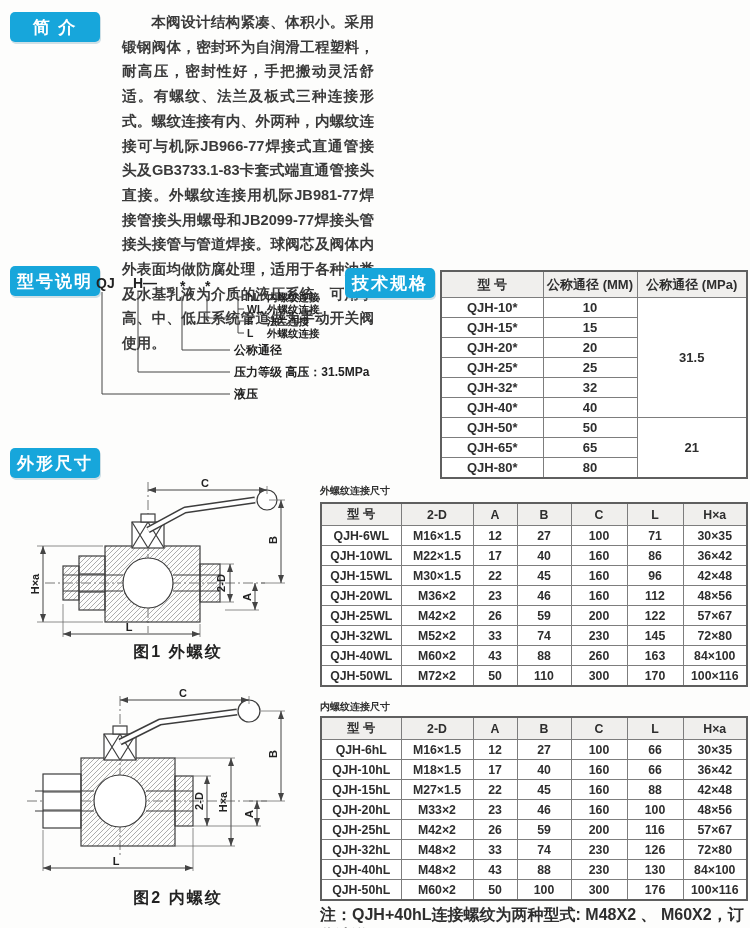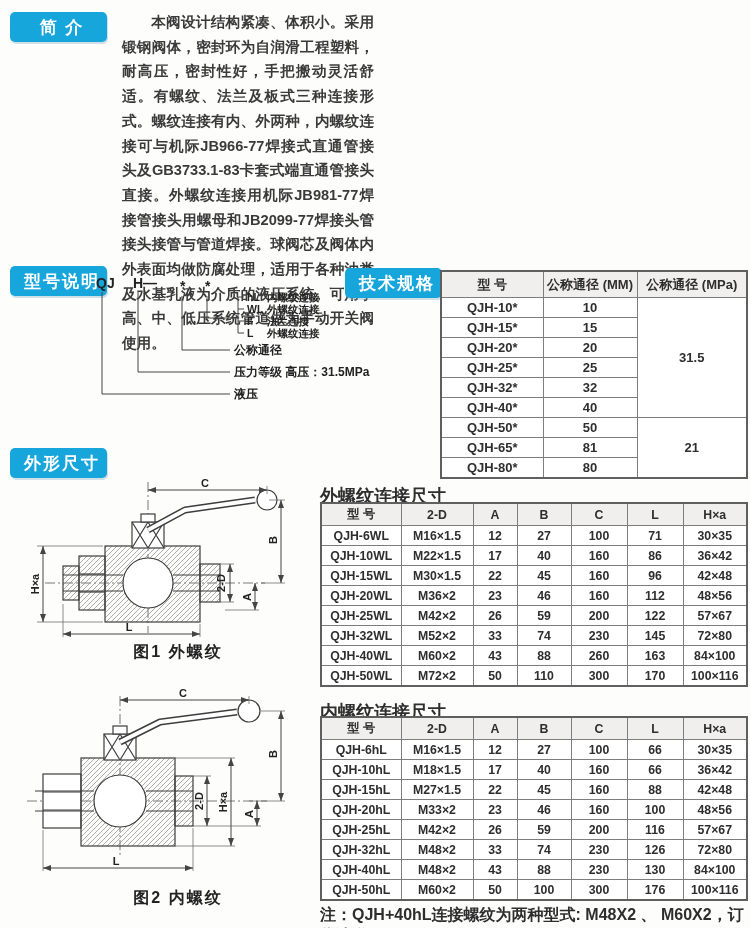"简 介" .badge { padding-left: 7px -> none }
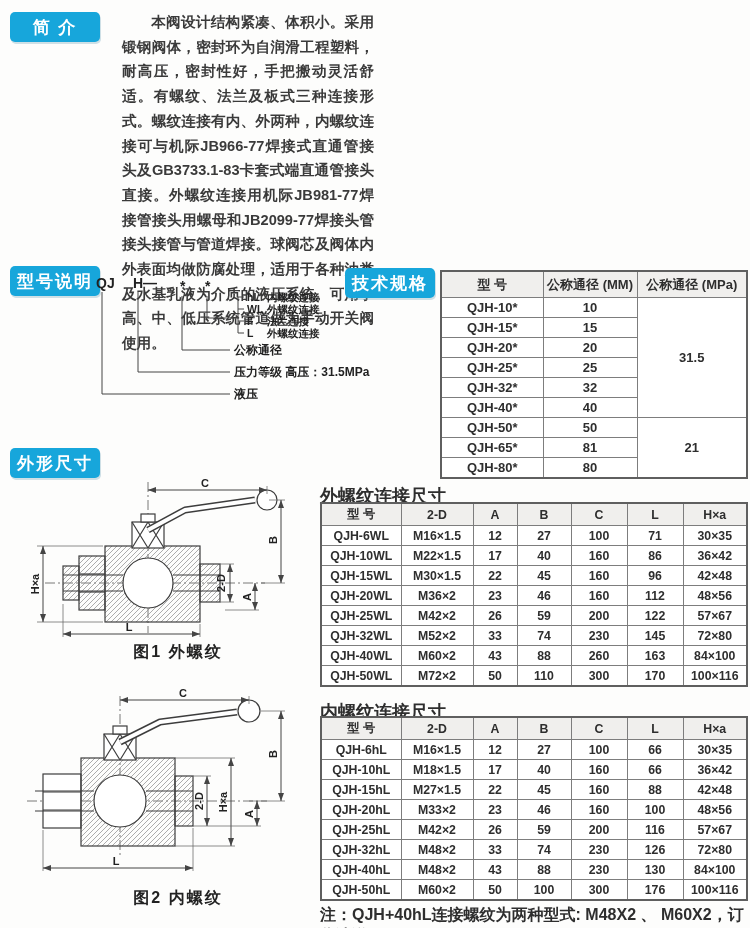"81" td { text: 81 -> 65 }
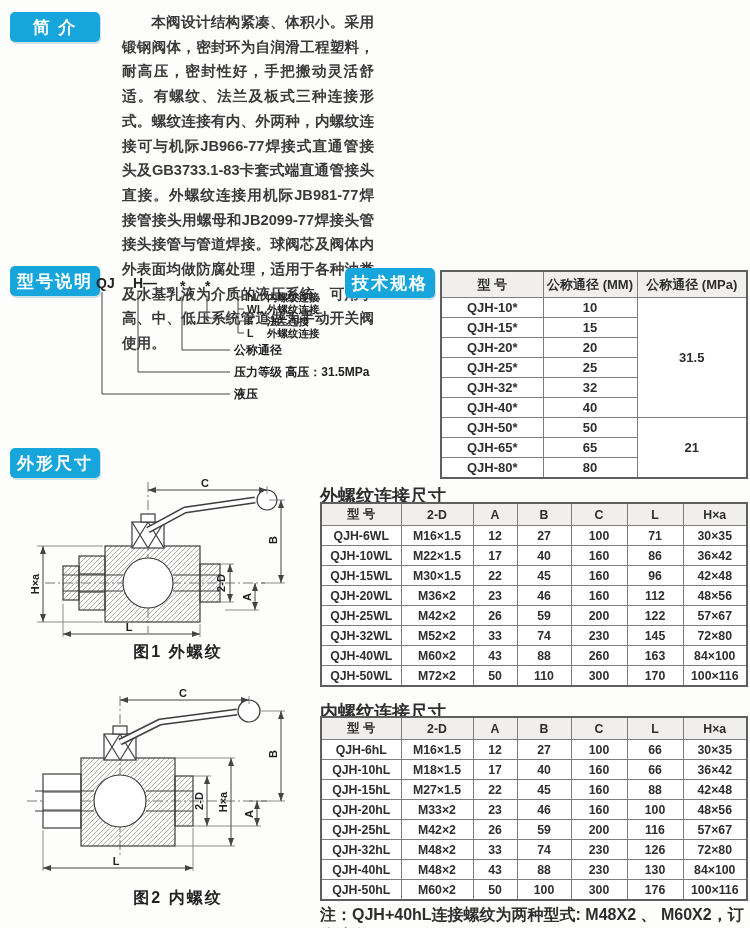"外螺纹连接尺寸" .tbl-title { font-size: 18px -> 10px }
